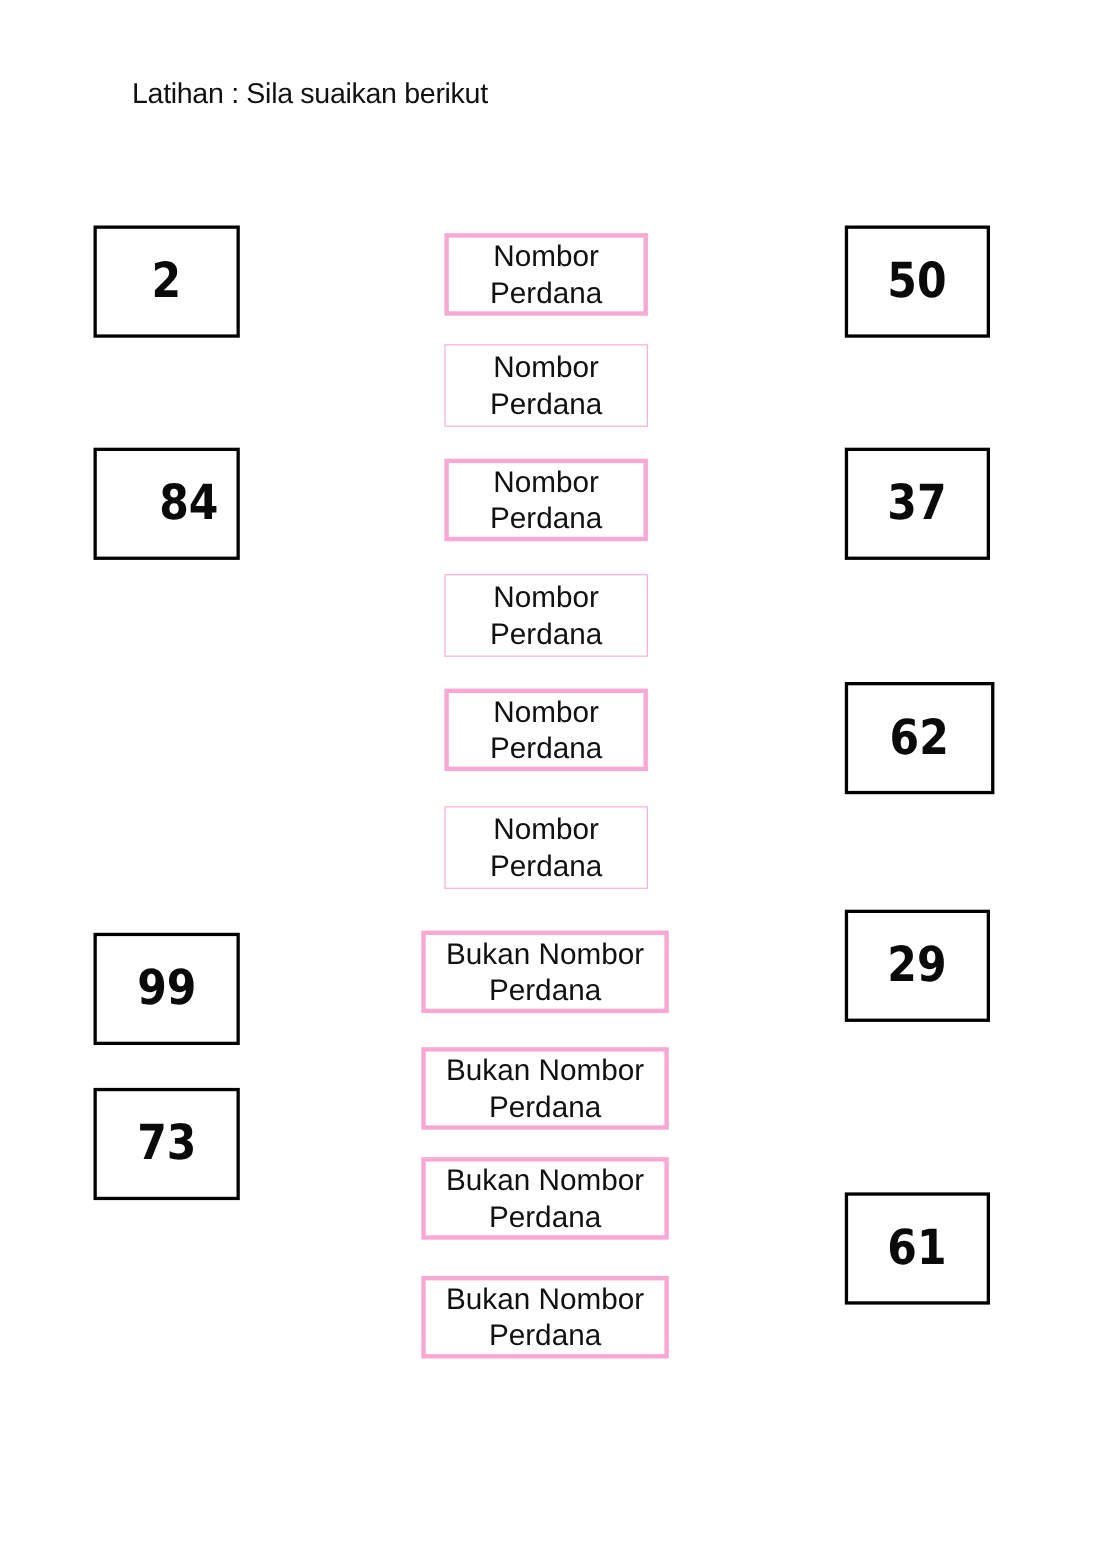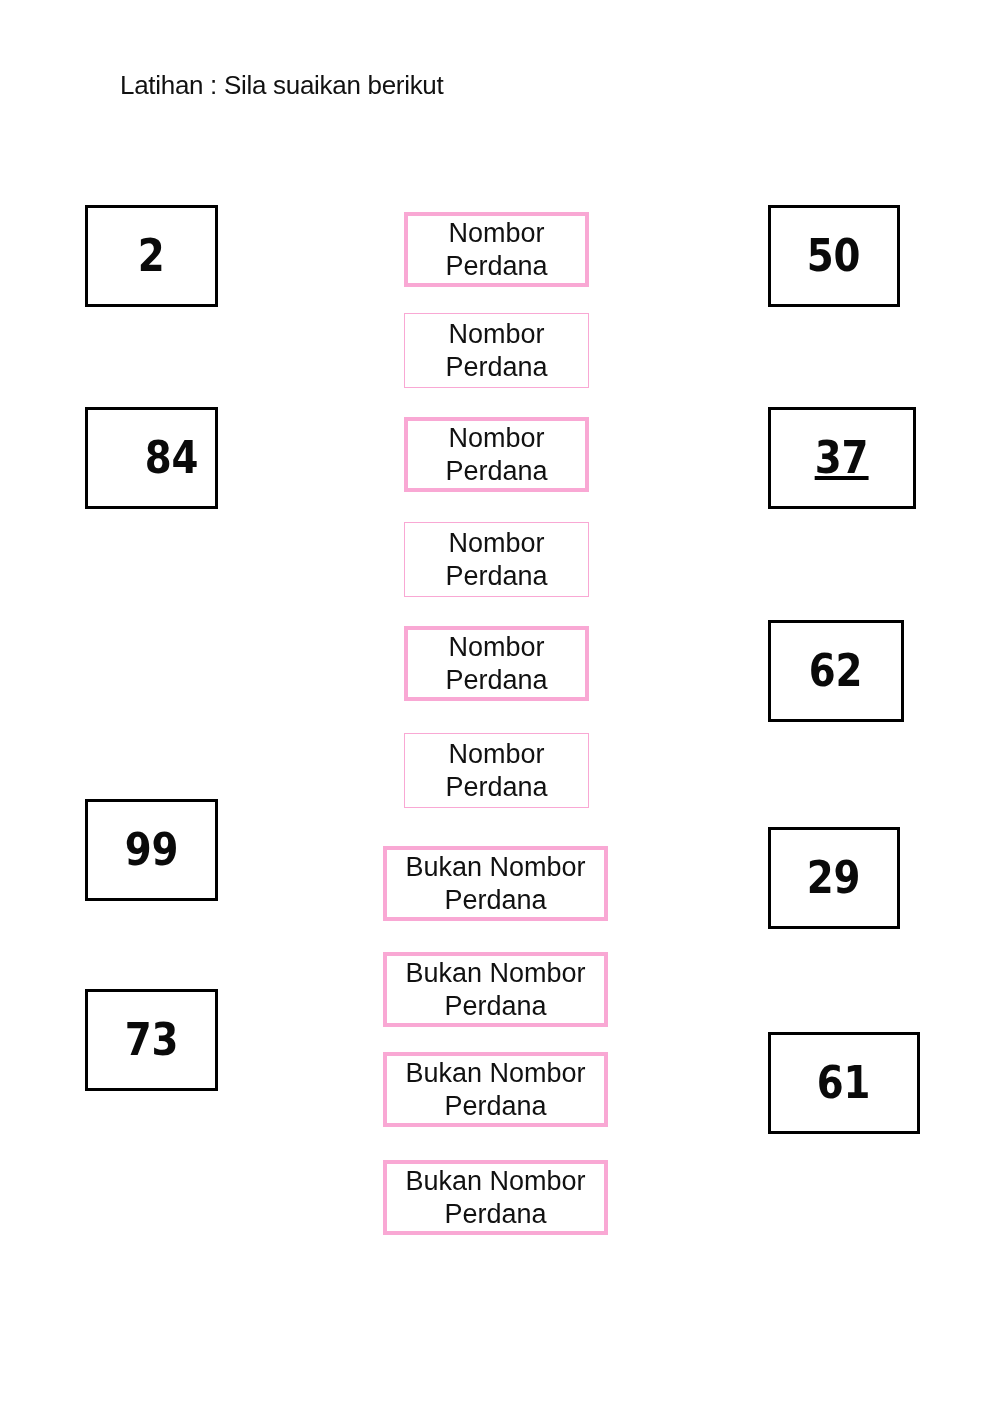"37" div.num-box { text-decoration: underline -> none; width: 148px -> 132px }
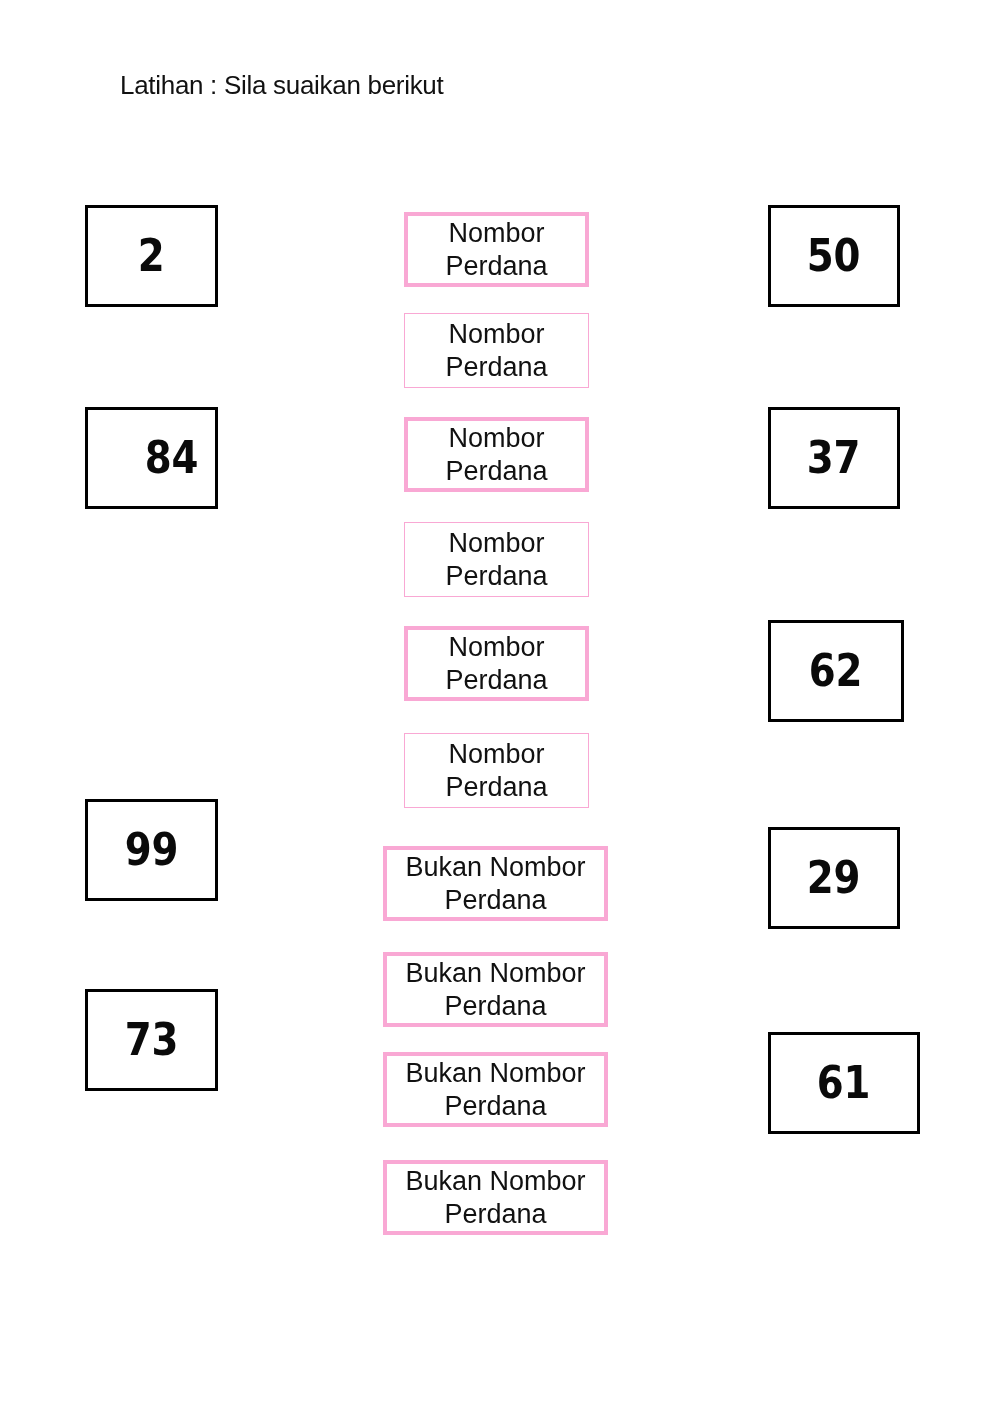"99" div.num-box { top: 799px -> 848px }
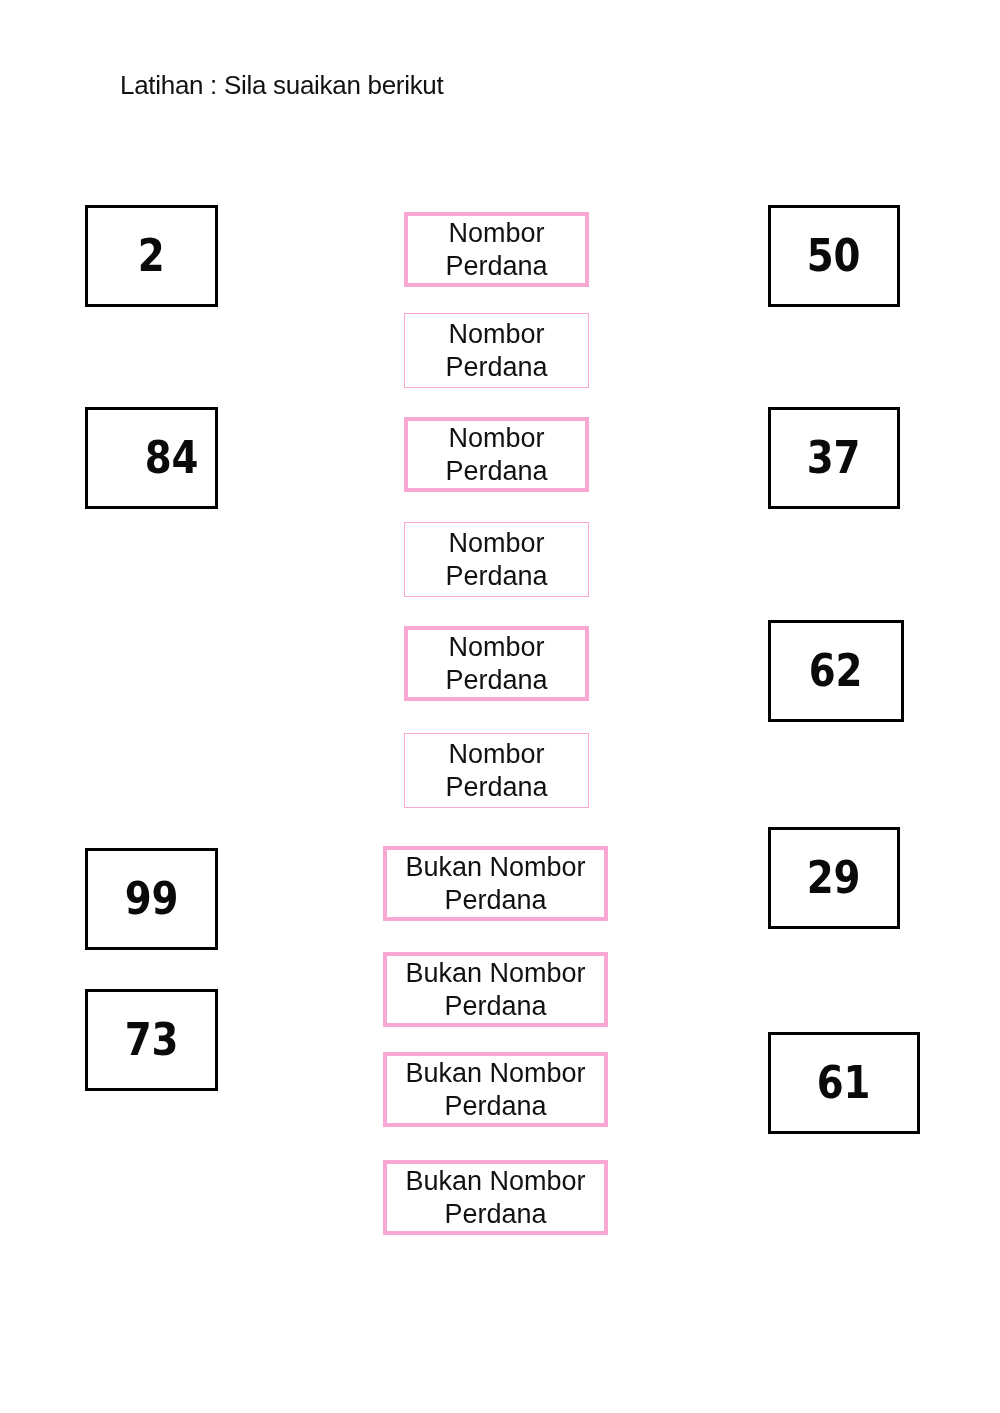"61" div.num-box { top: 1032px -> 1084px; width: 152px -> 132px }
